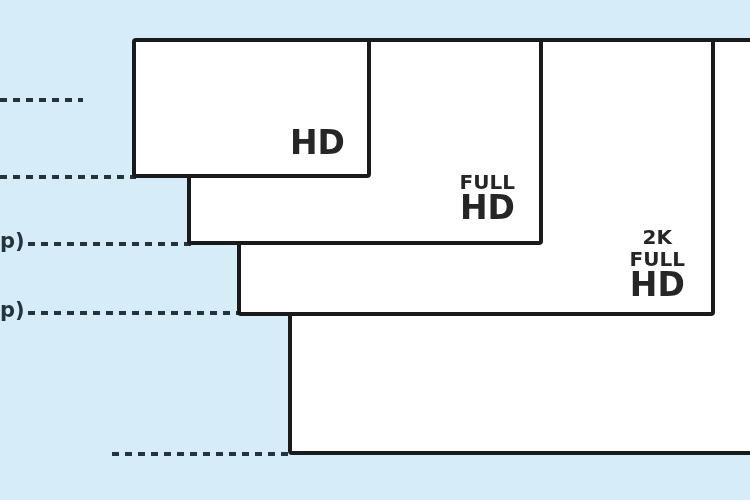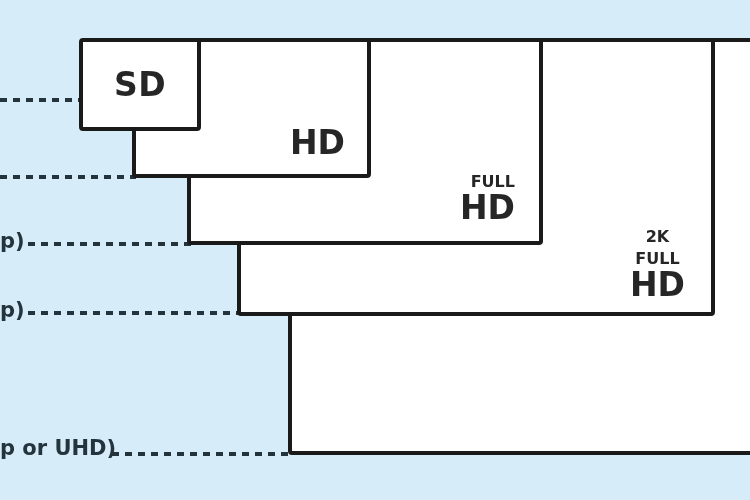"SD" div.box { html: <div> <span>SD</span> </div> -> none }
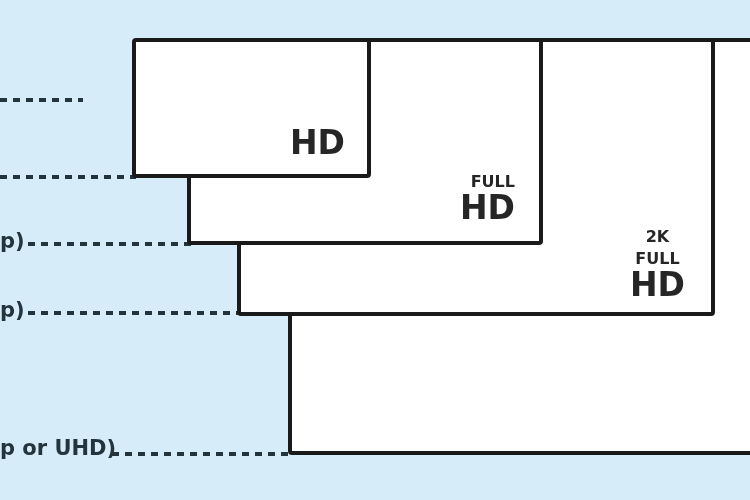"FULL" .small { font-size: 16px -> 20px }
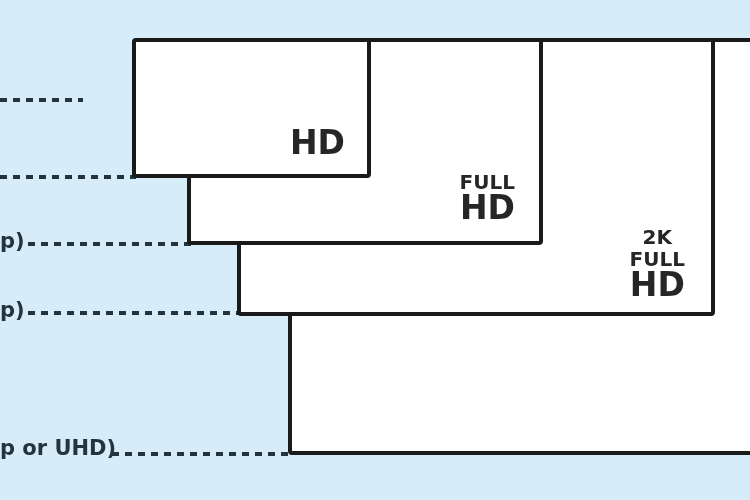"p or UHD)" div.side-label { html: <div>p or UHD)</div> -> none }
